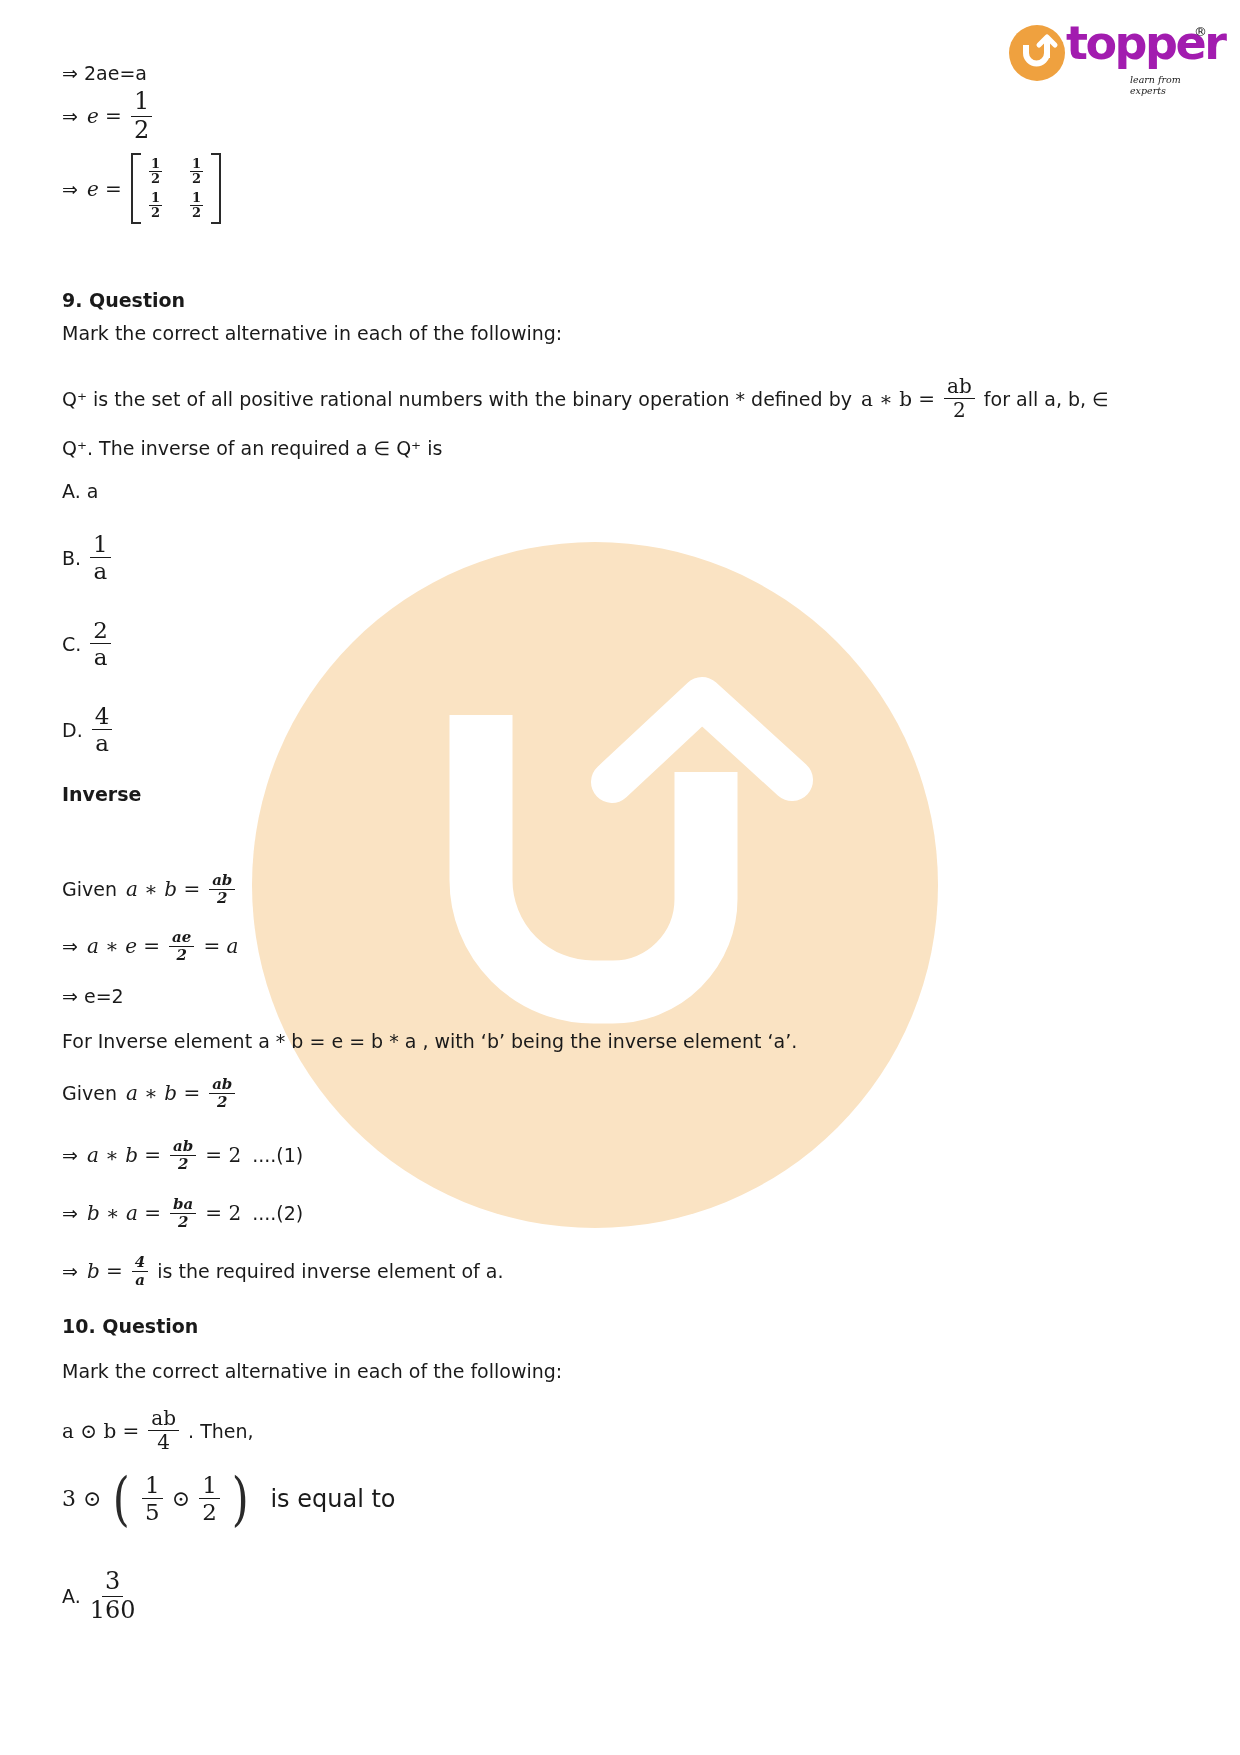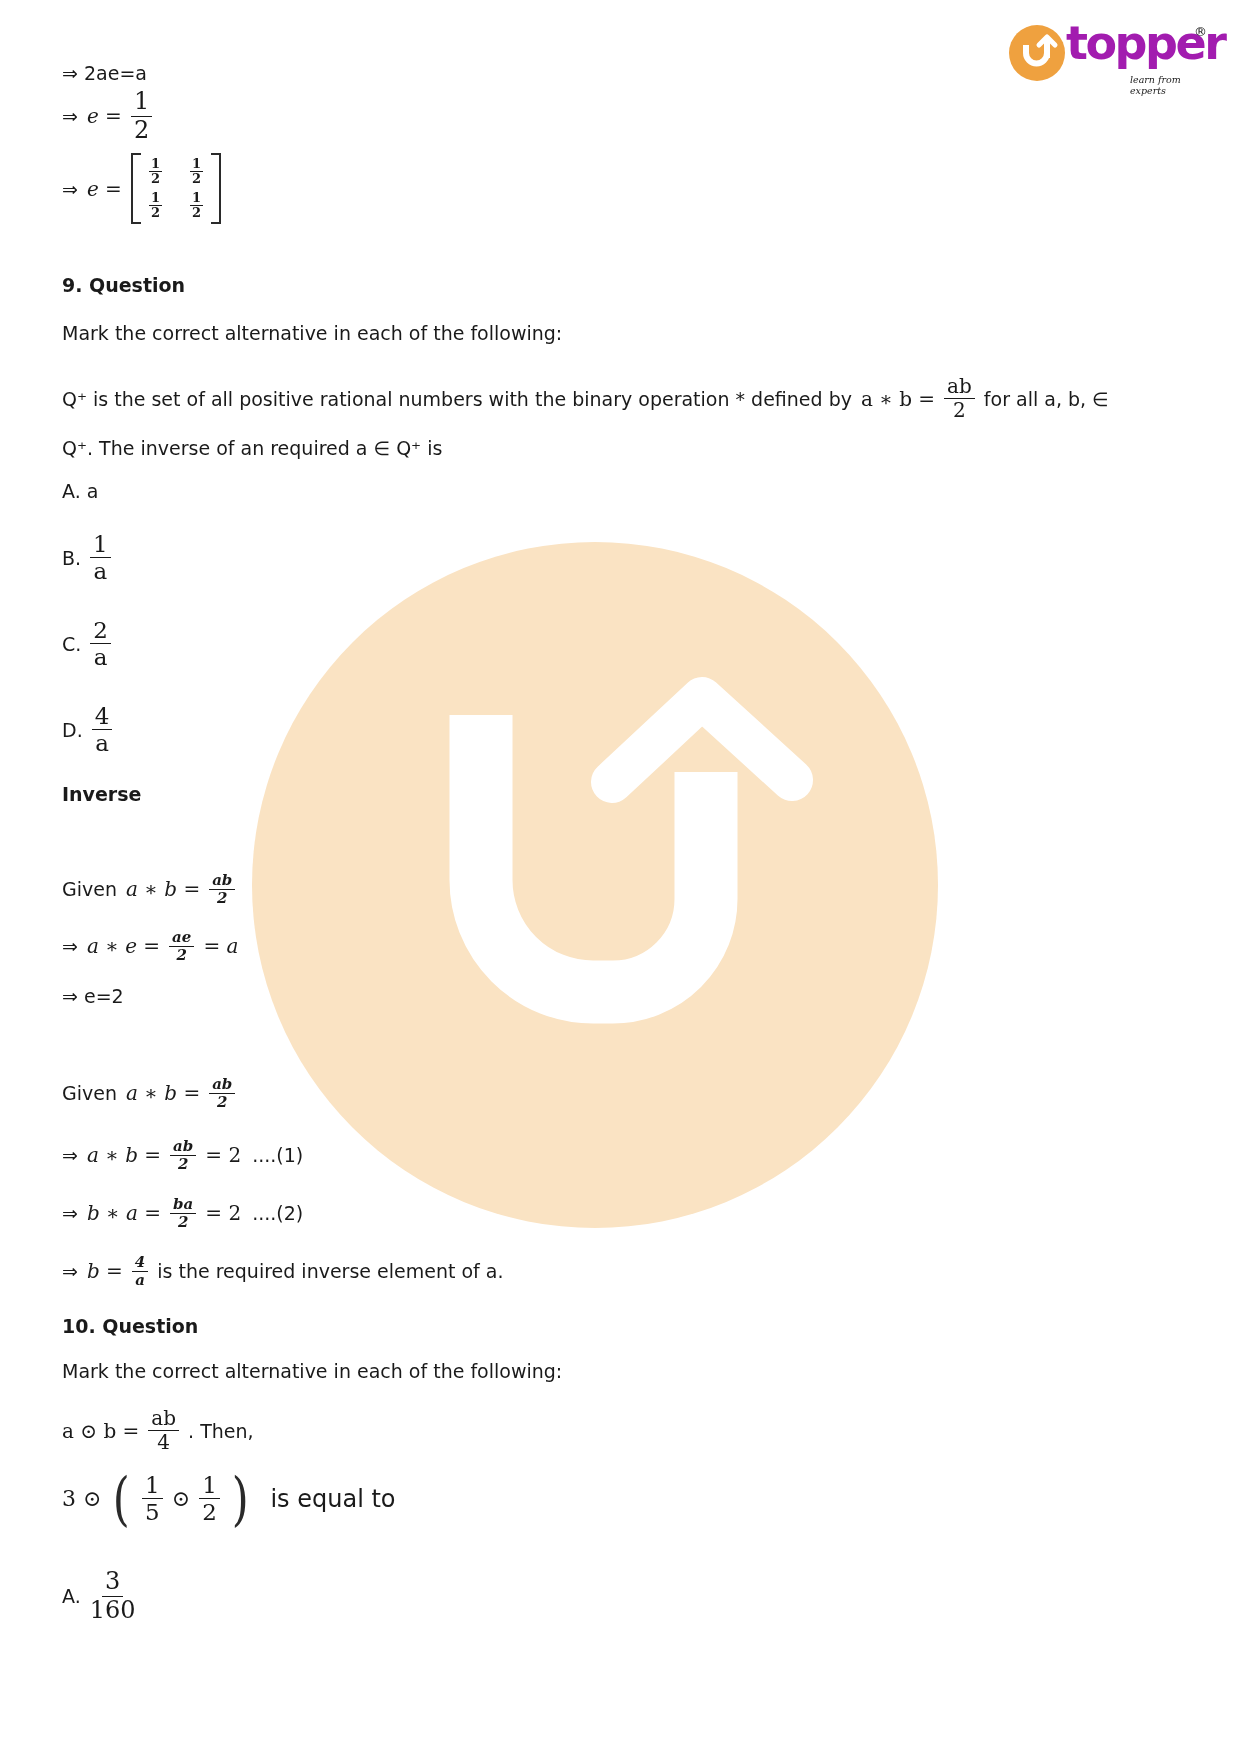"9. Question" div.line { top: 274px -> 289px }
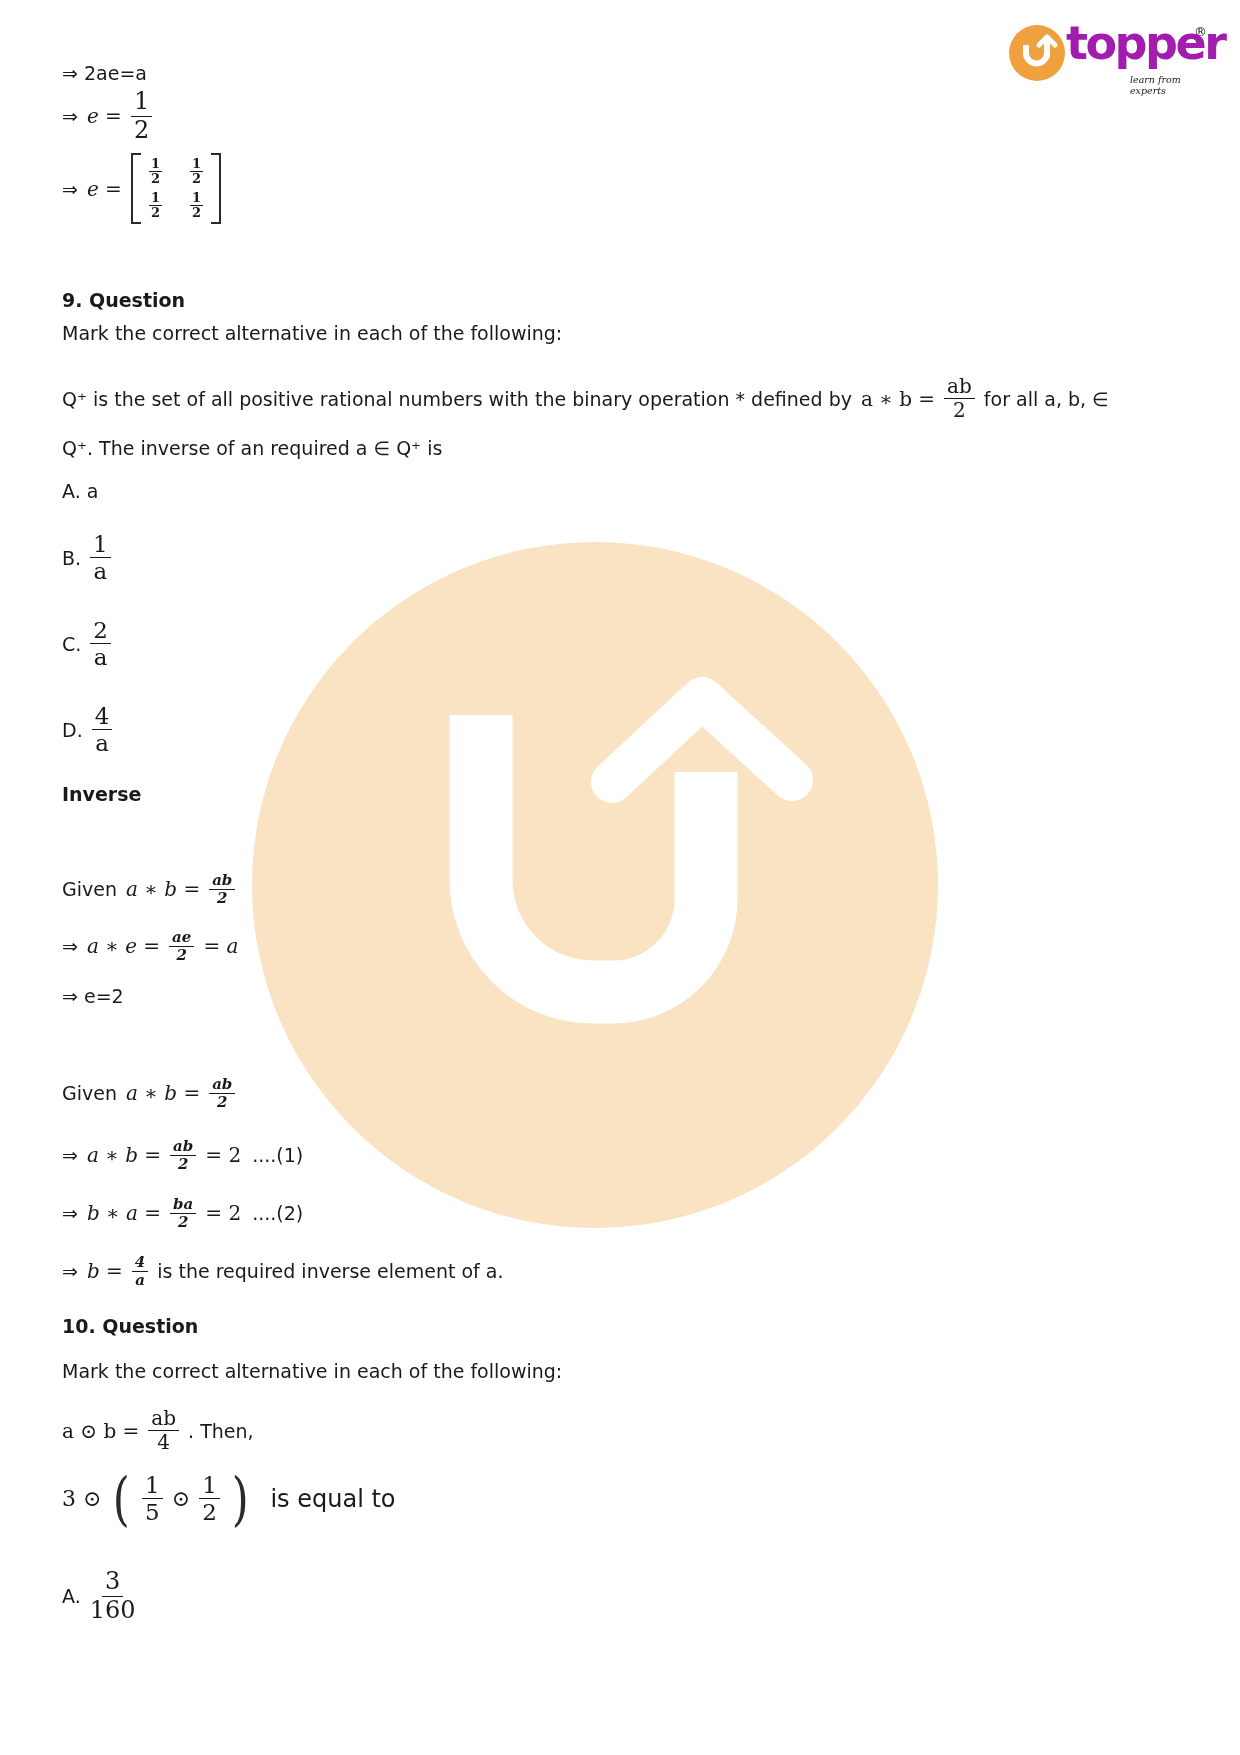"For Inverse element a *" div.line { html: none -> <div>For Inverse element a * b = e = b * a , with ‘b’ being the inverse element ‘a’.</div> }
